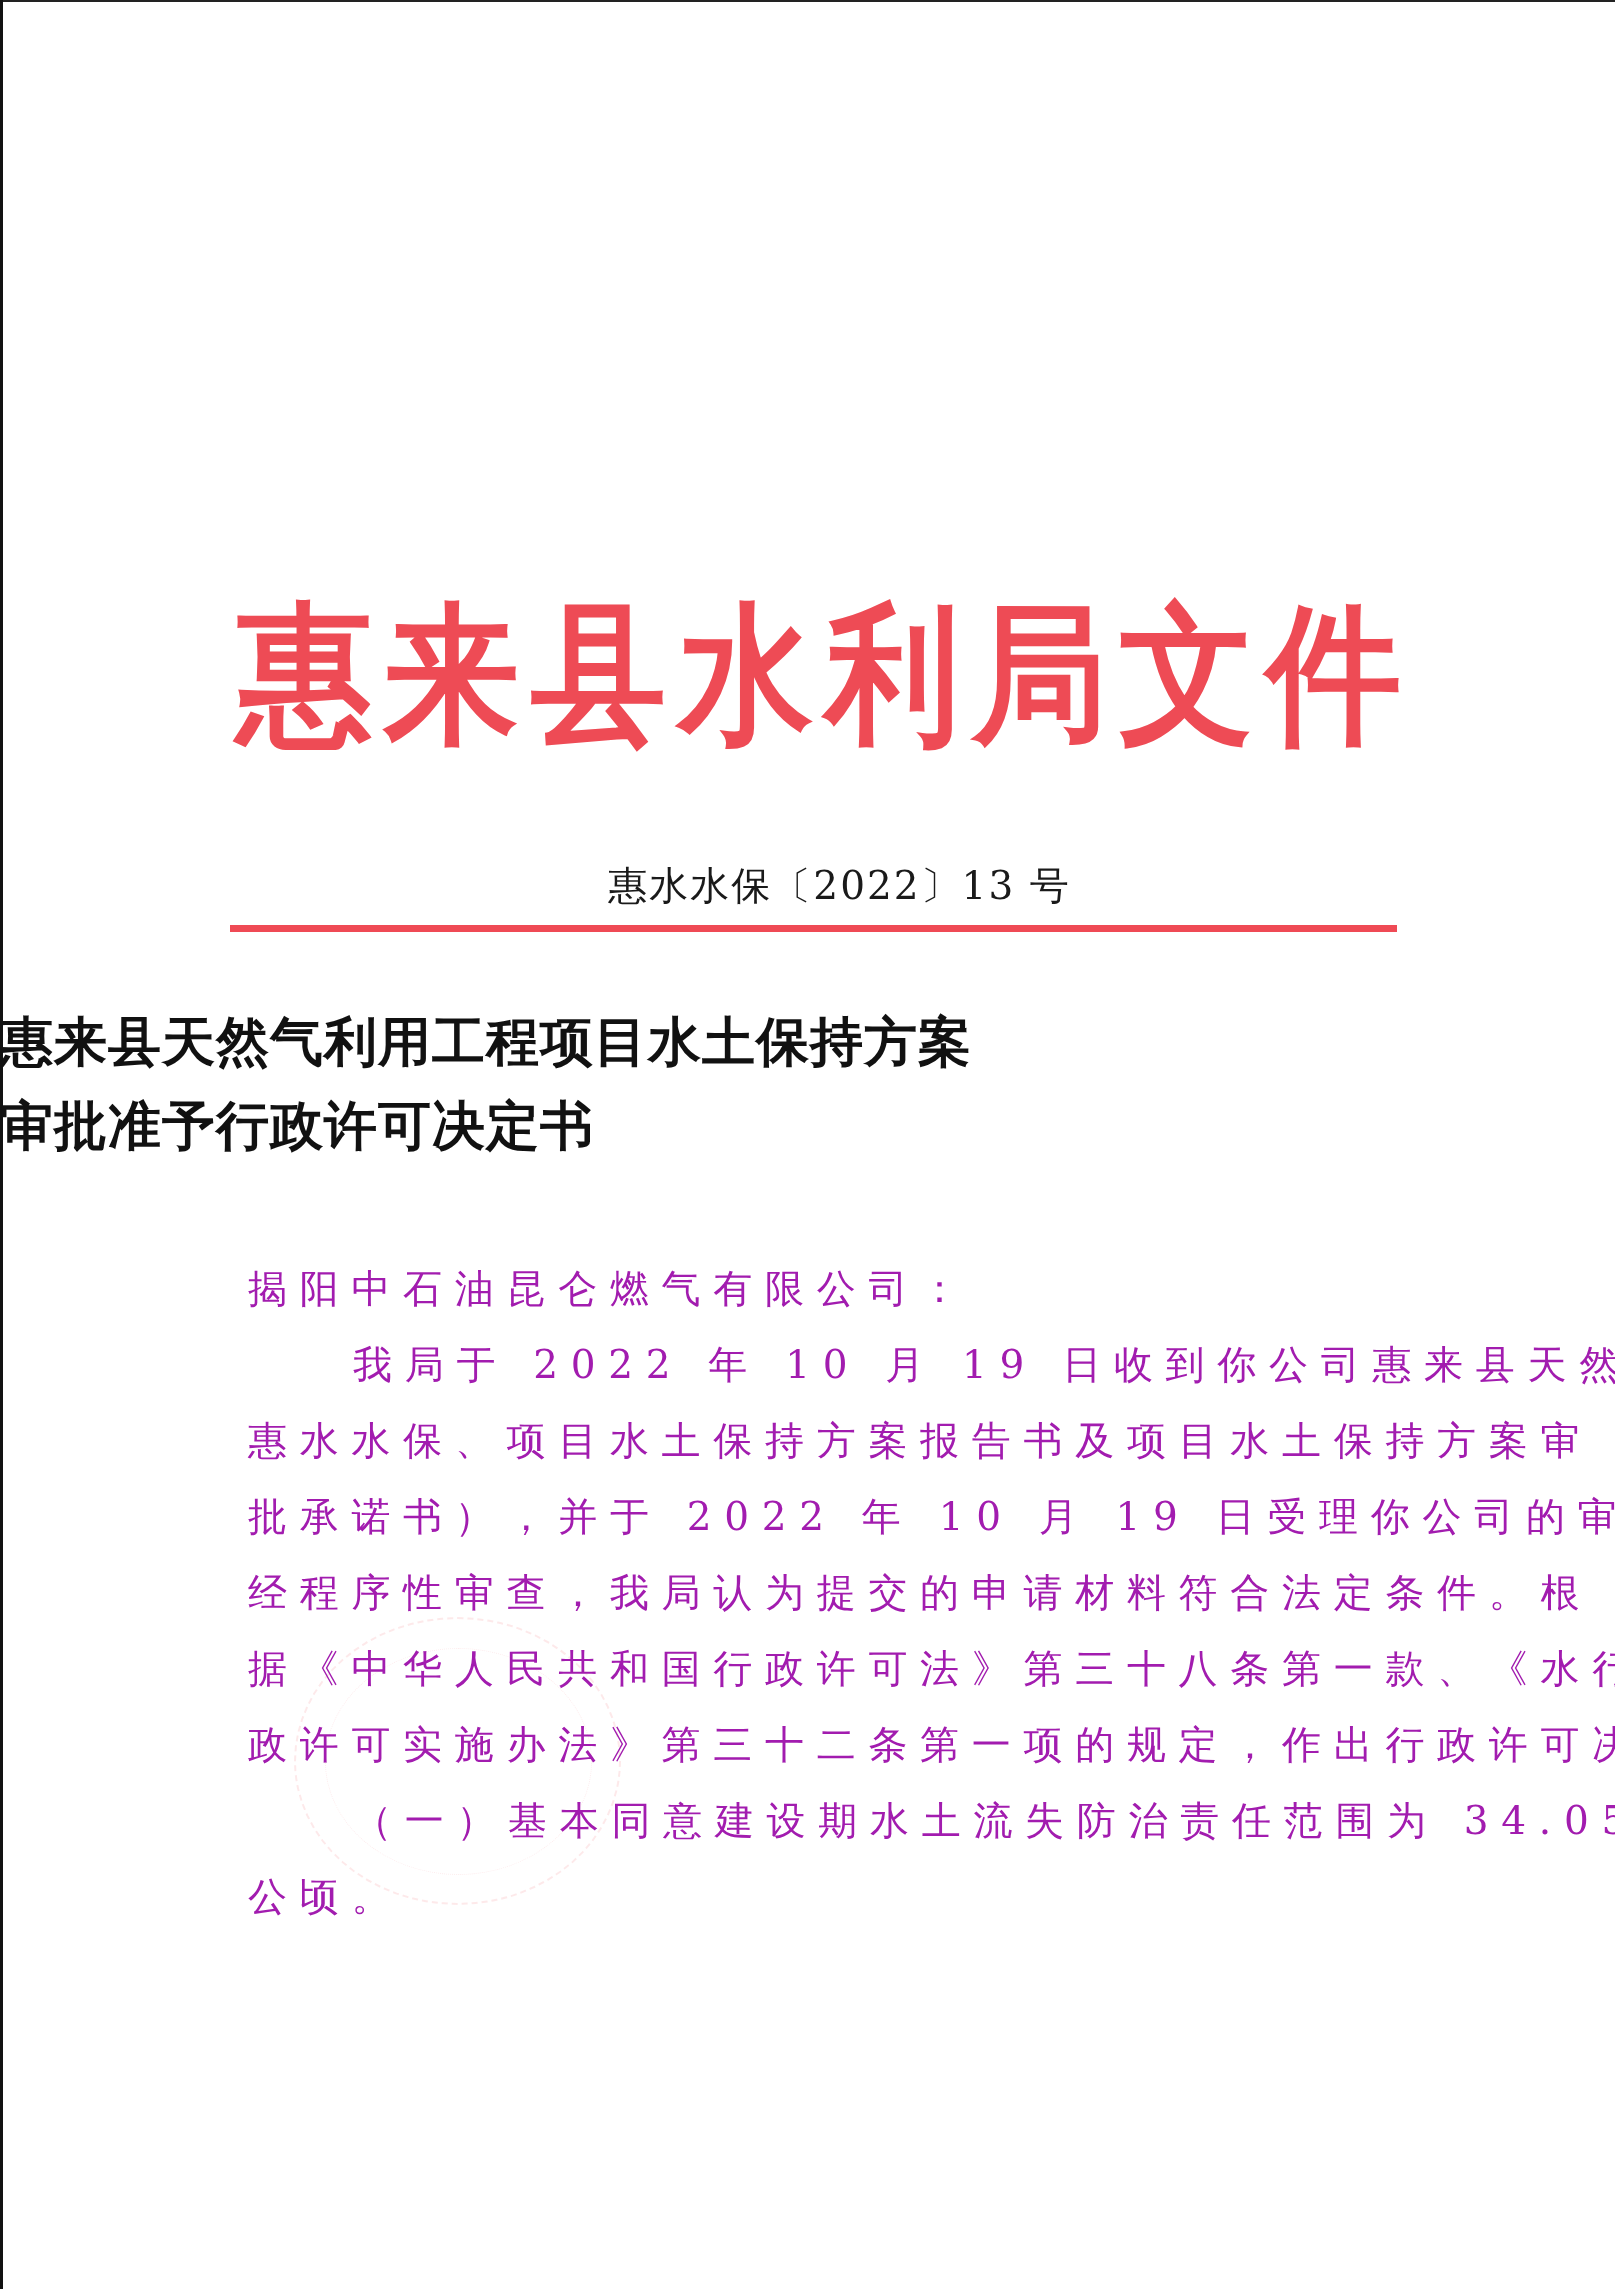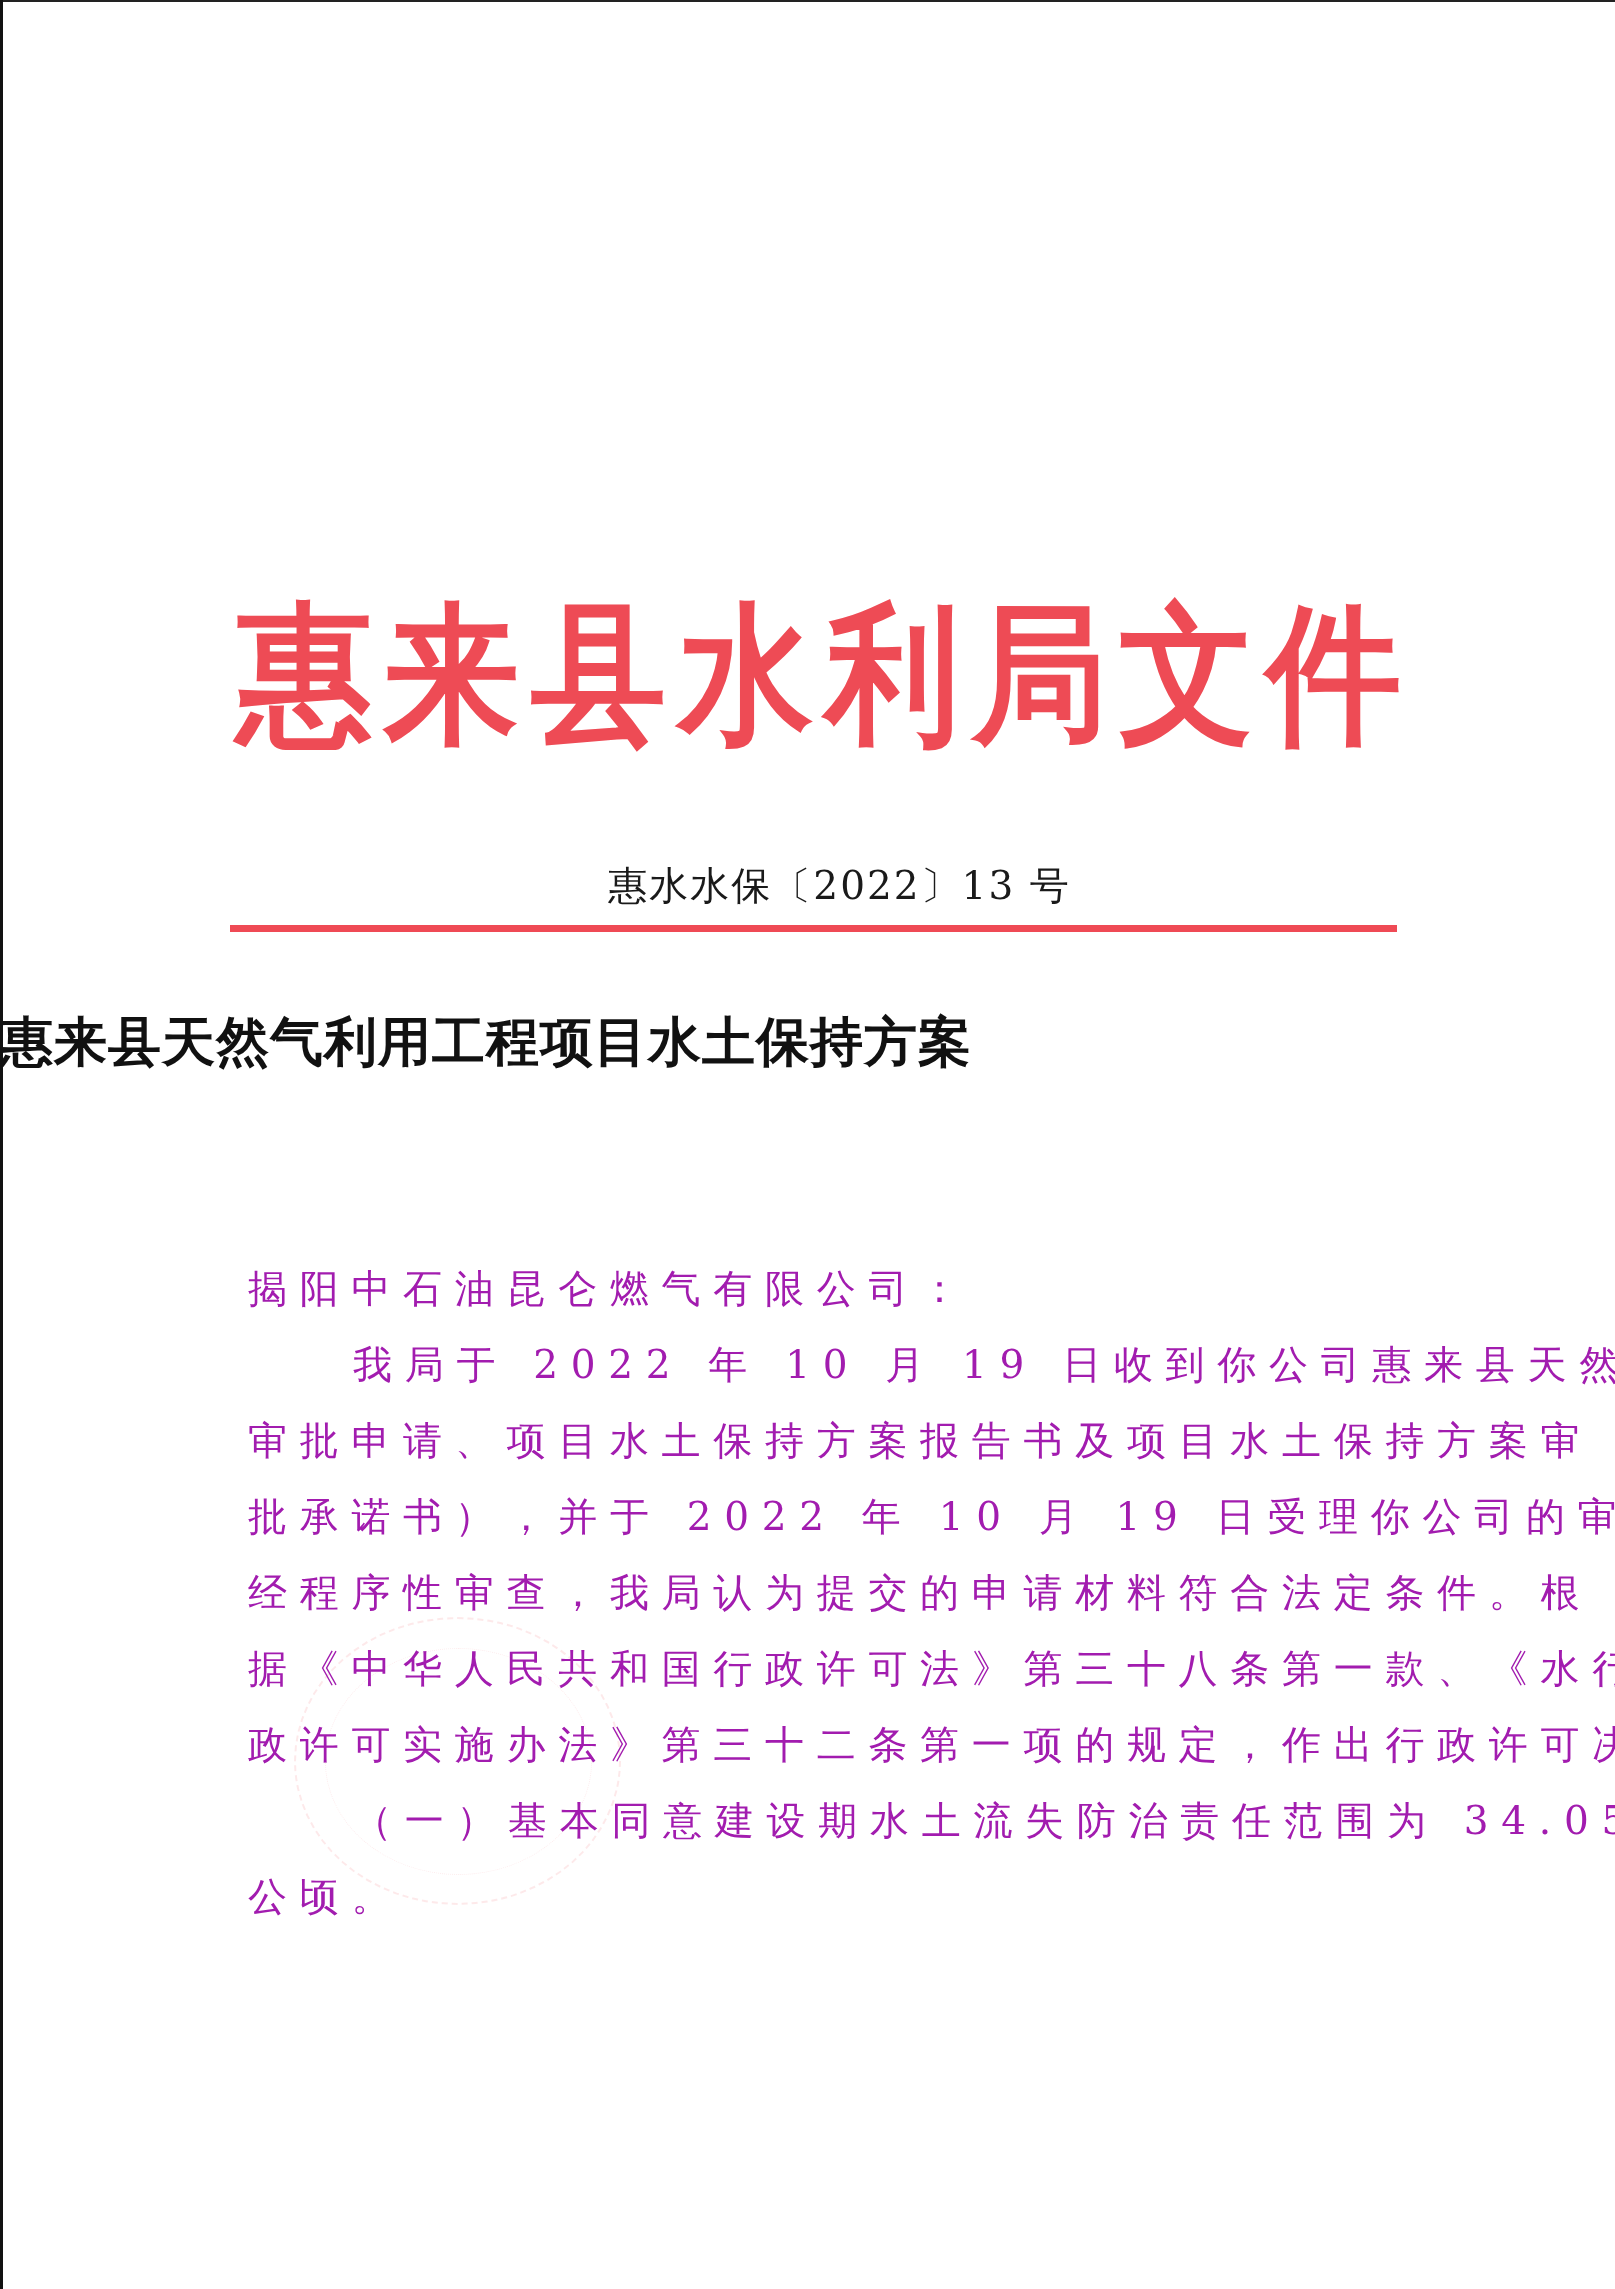"审批准予行政许可决定书" div { html: none -> <div>审批准予行政许可决定书</div> }
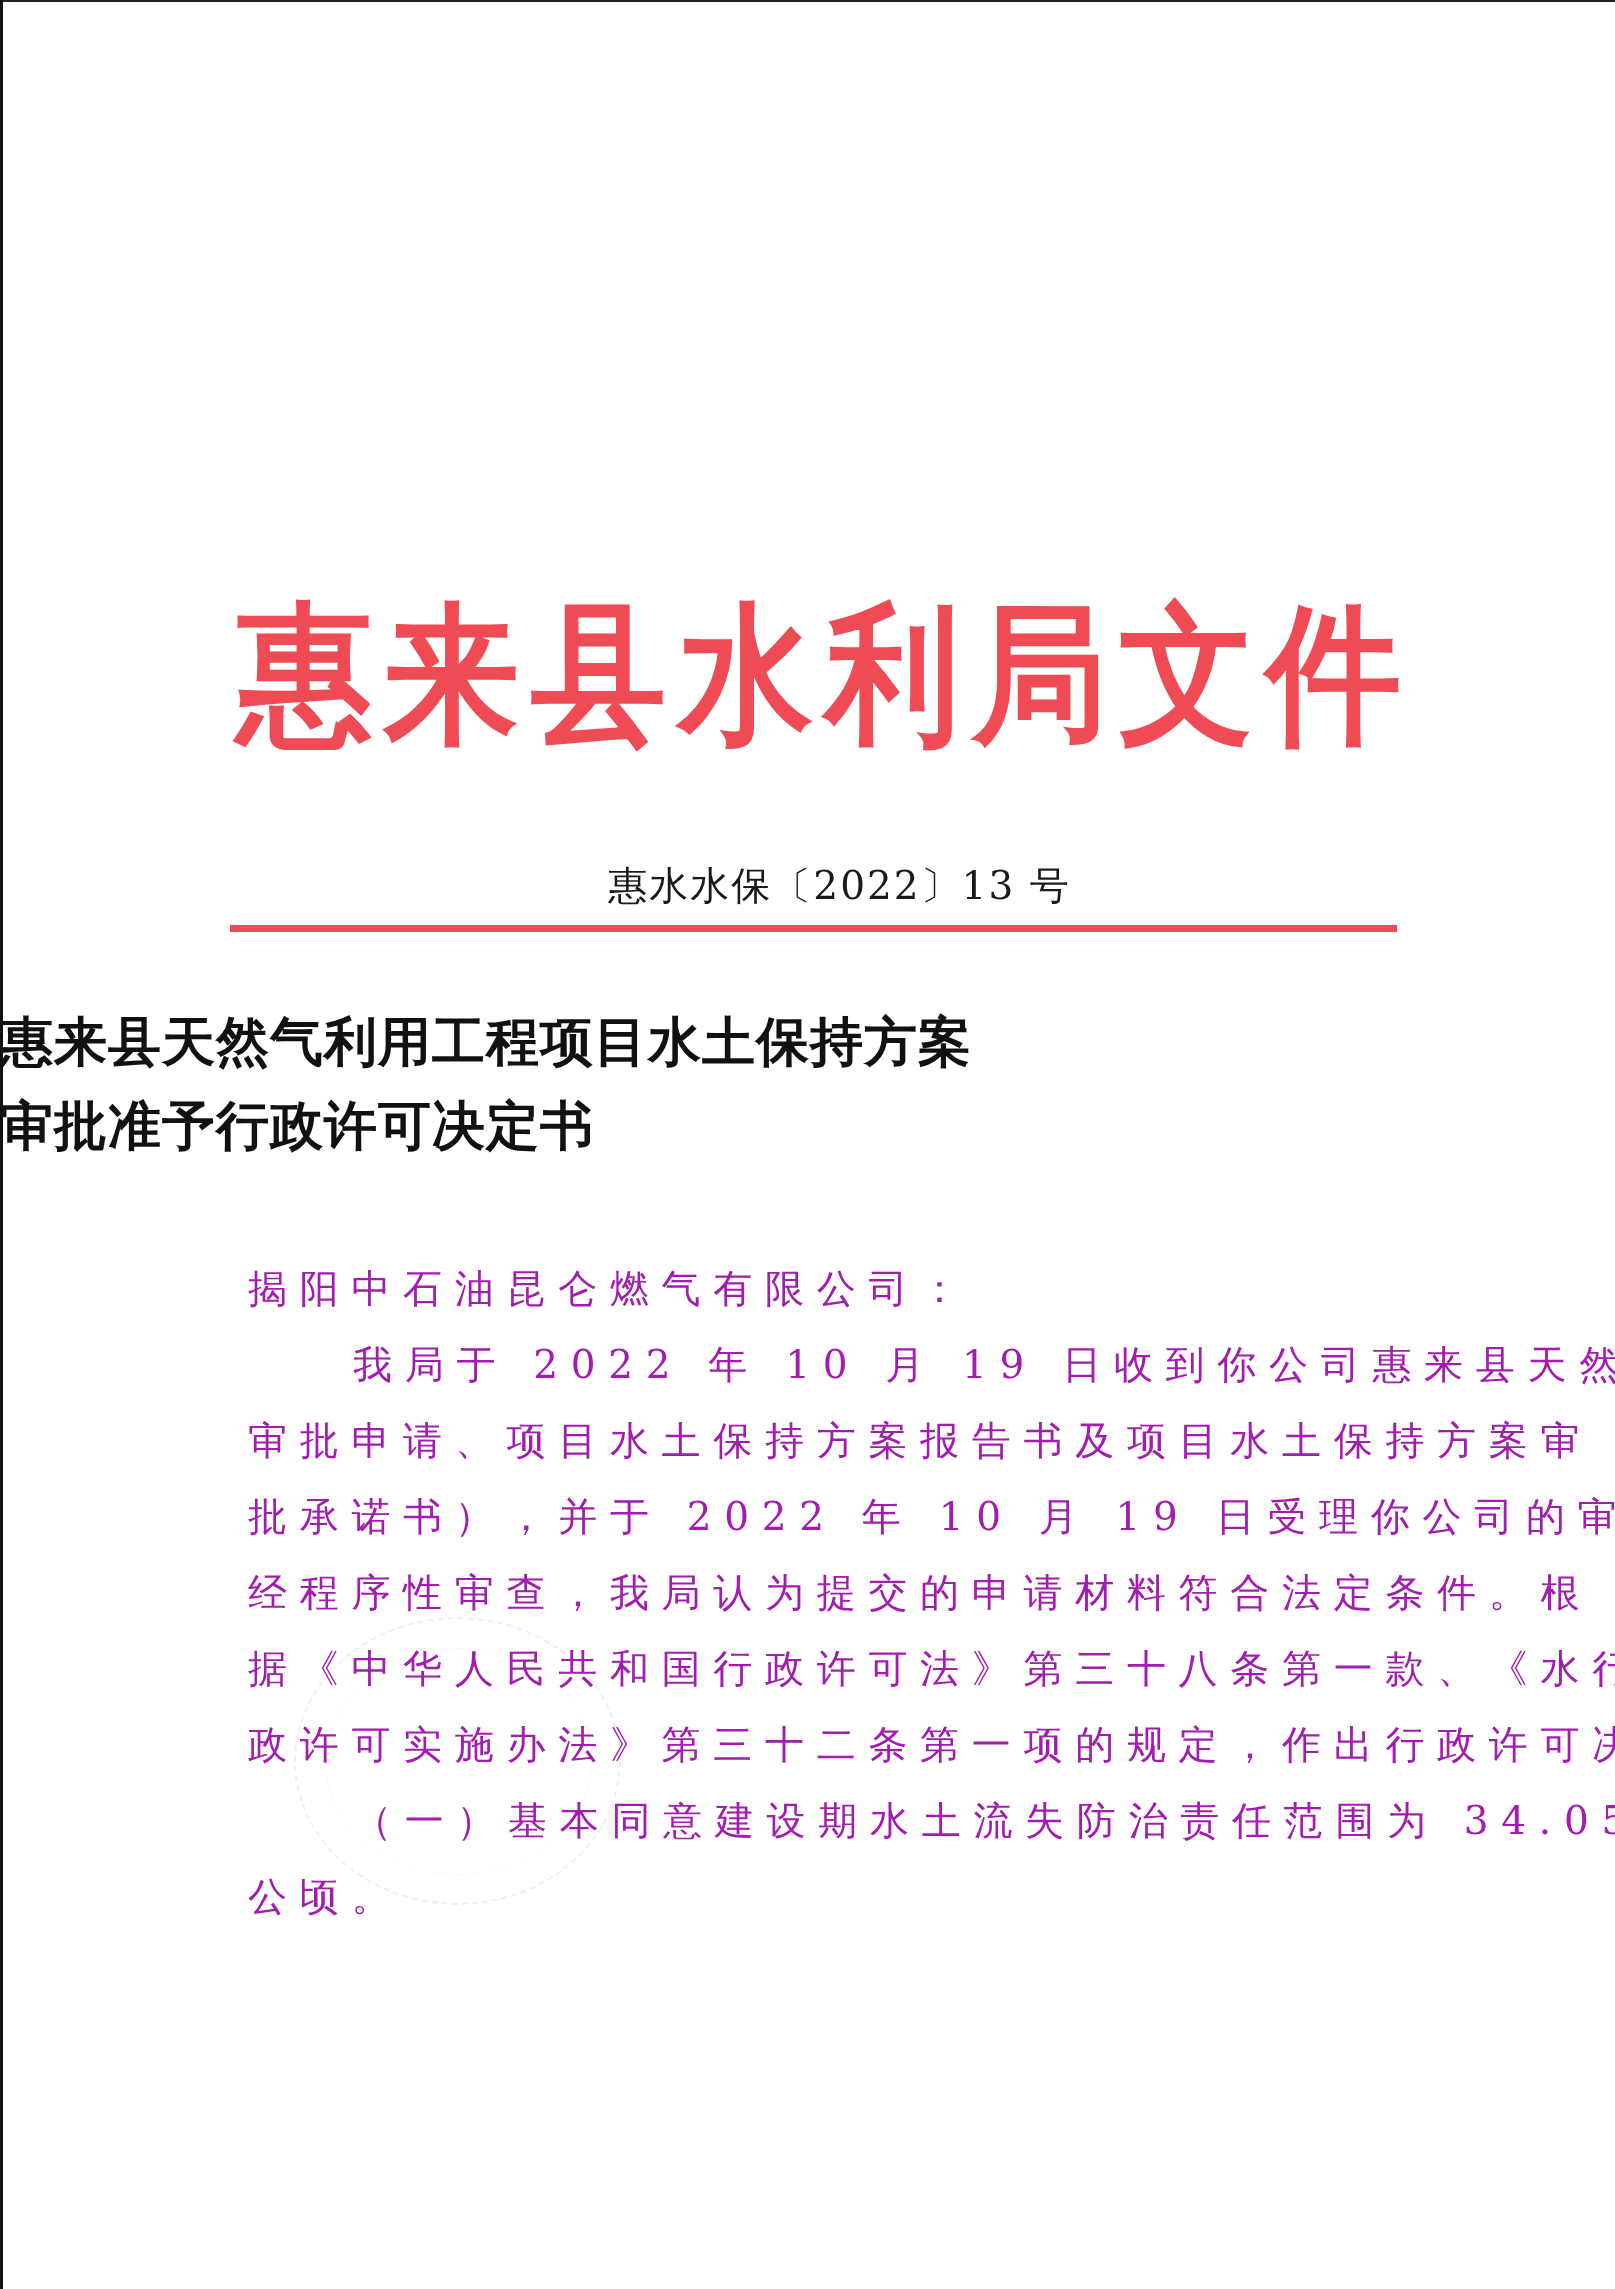"审批申请、项目水土保持方案报告书及项目水土保持方案审" span.line { text: 审批申请 -> 惠水水保 }
